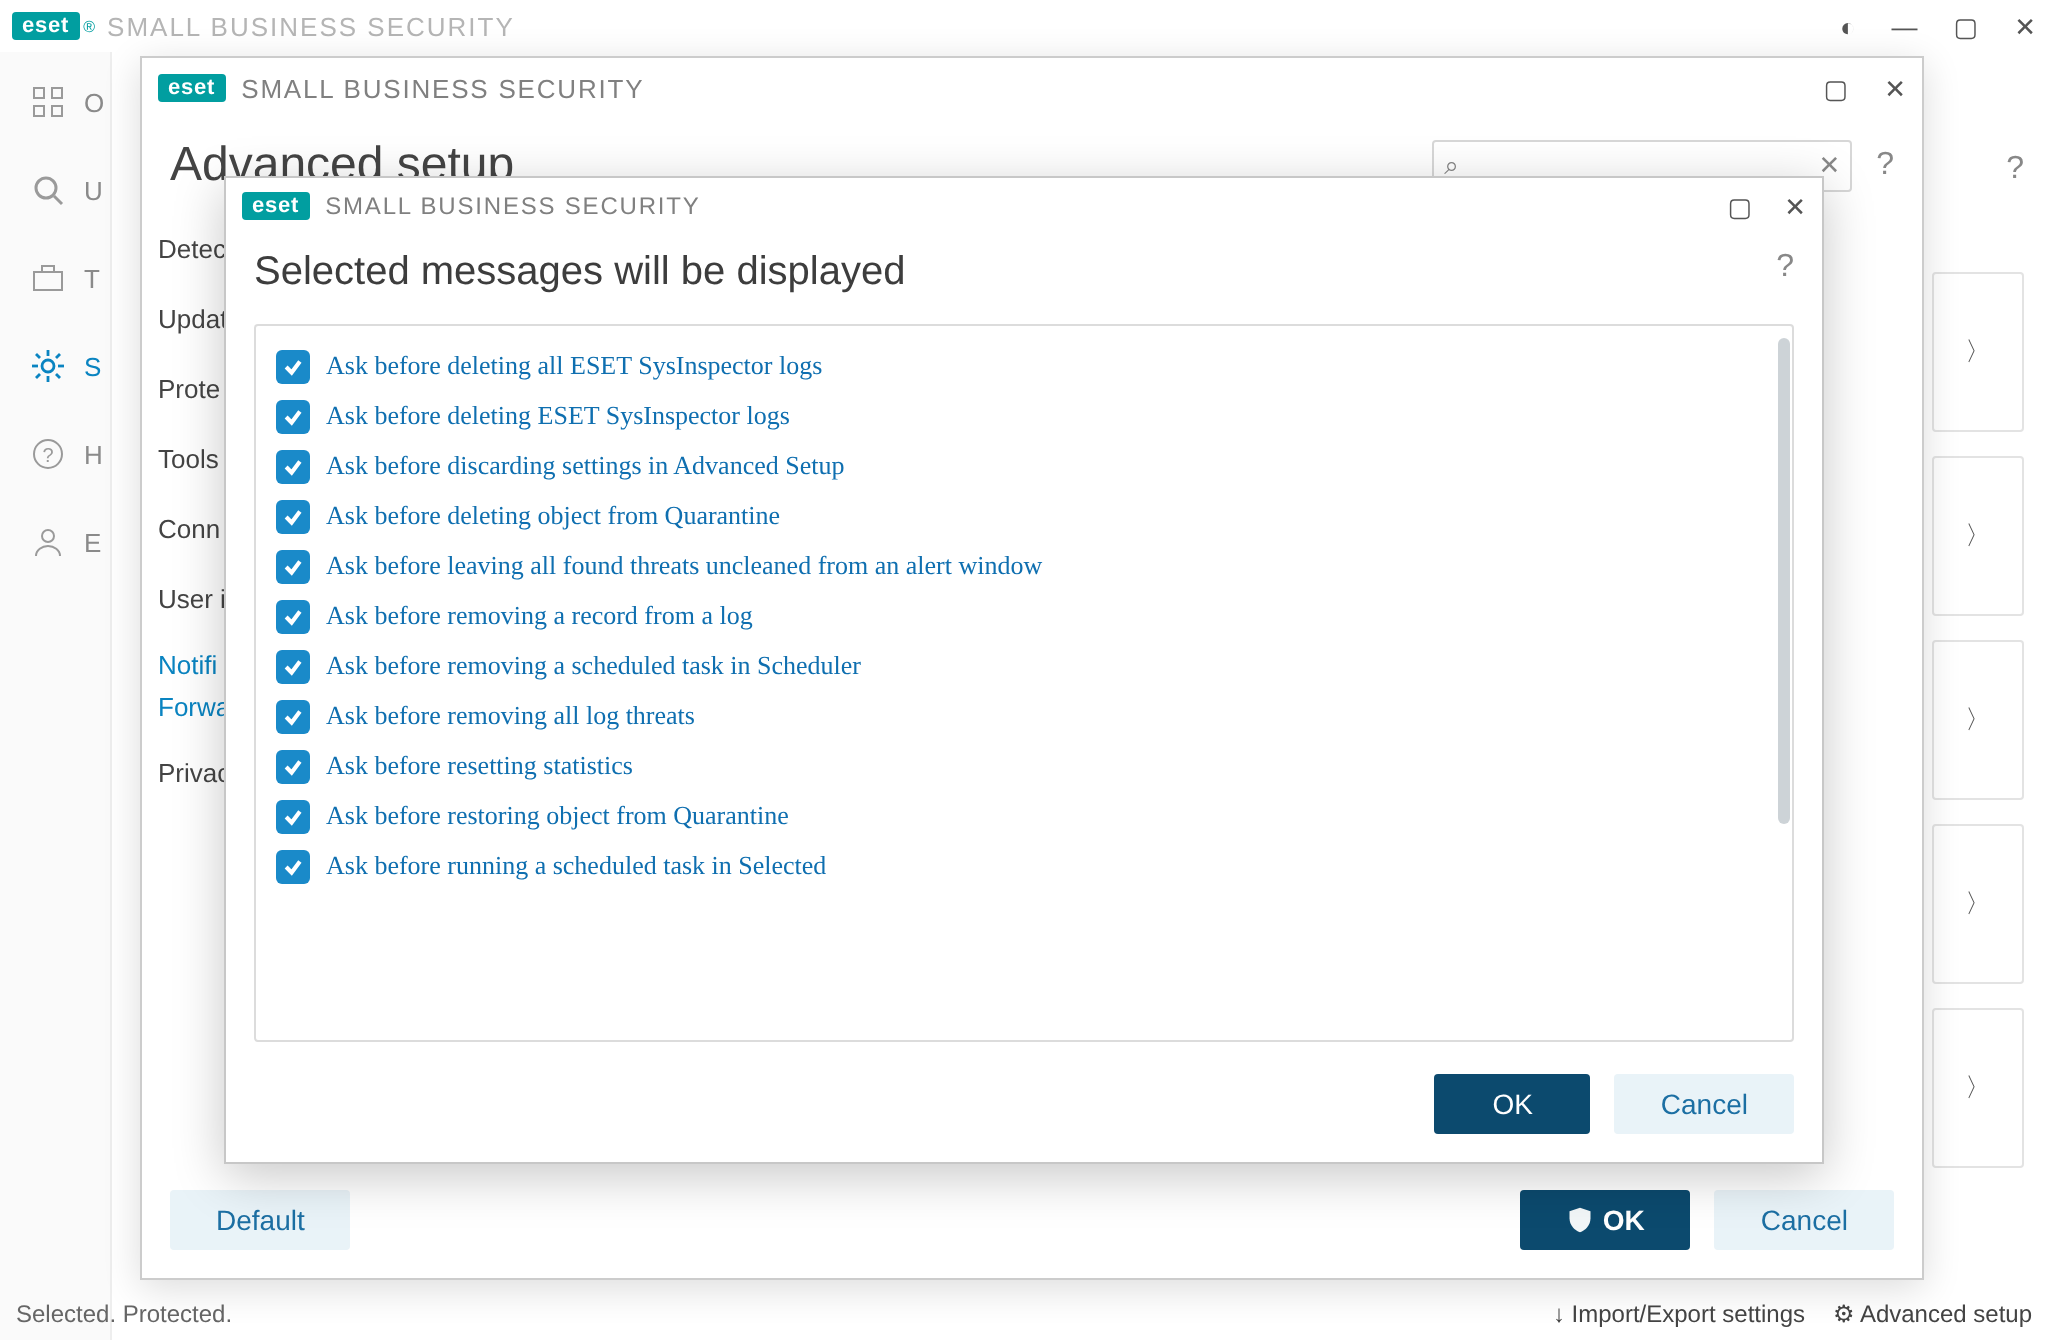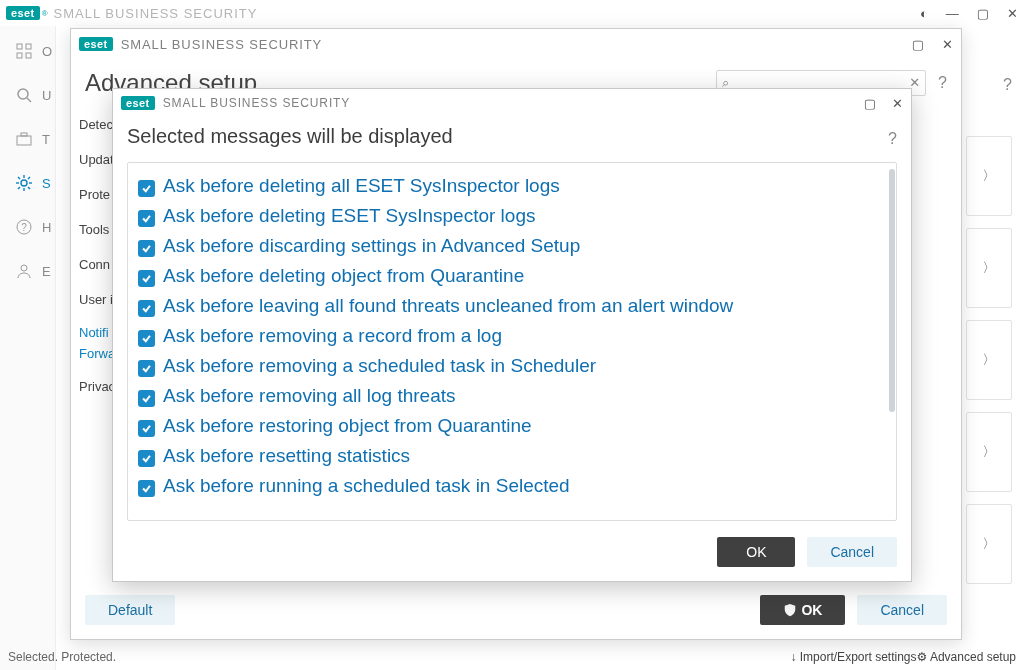"Selected messages will be displayed" .dlg-header { align-items: flex-end -> flex-start }
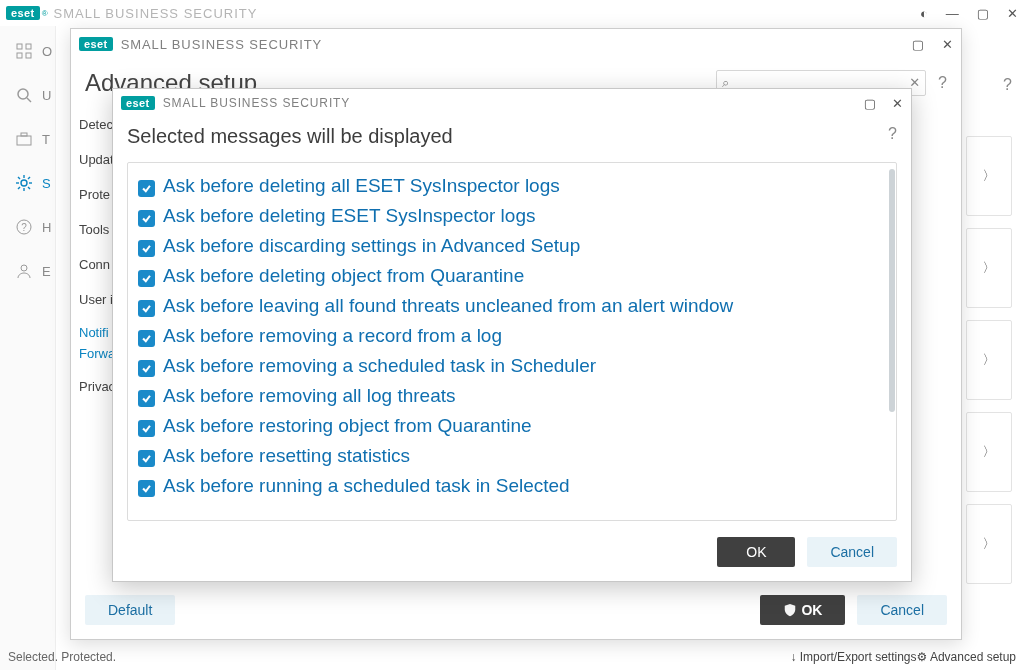"Ask before deleting all ESET" .chk-row { align-items: flex-end -> flex-start; font-family: none -> Liberation Serif, serif; font-size: 19px -> 13px }
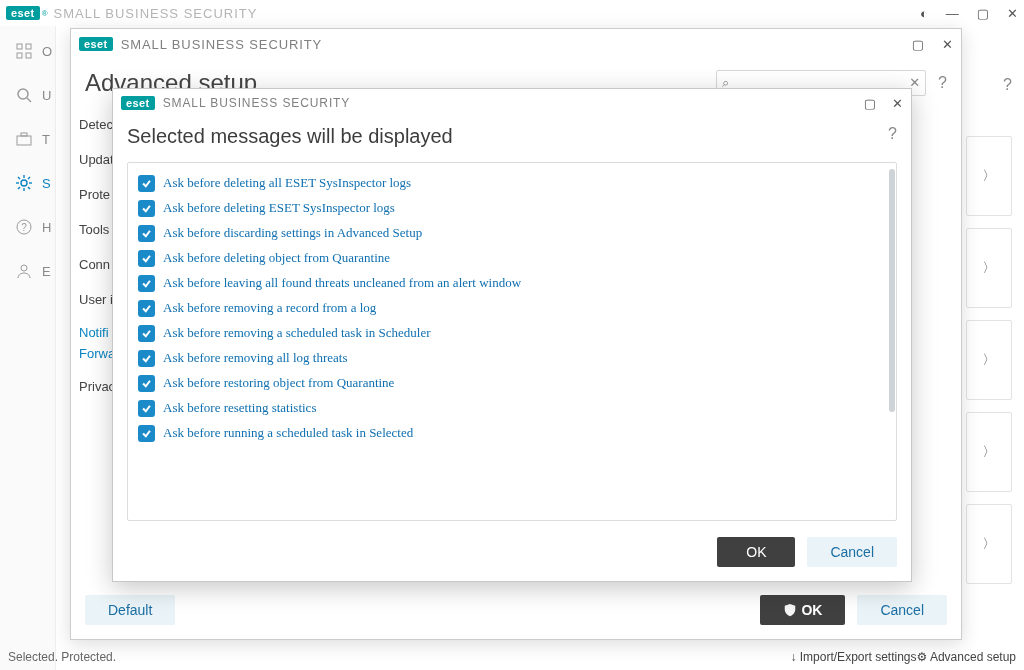"Ask before restoring object from" div.chk-row { order: before "Ask before resetting statistics" -> after "Ask before resetting statistics" }
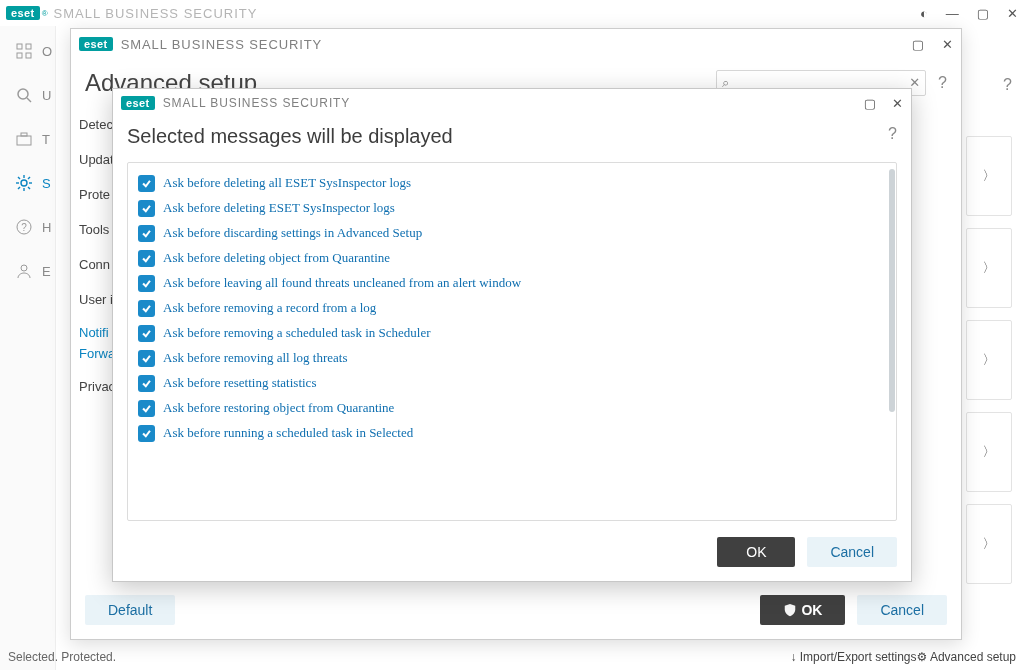"OK" .btn-primary { background: #404040 -> #0c4a6e }
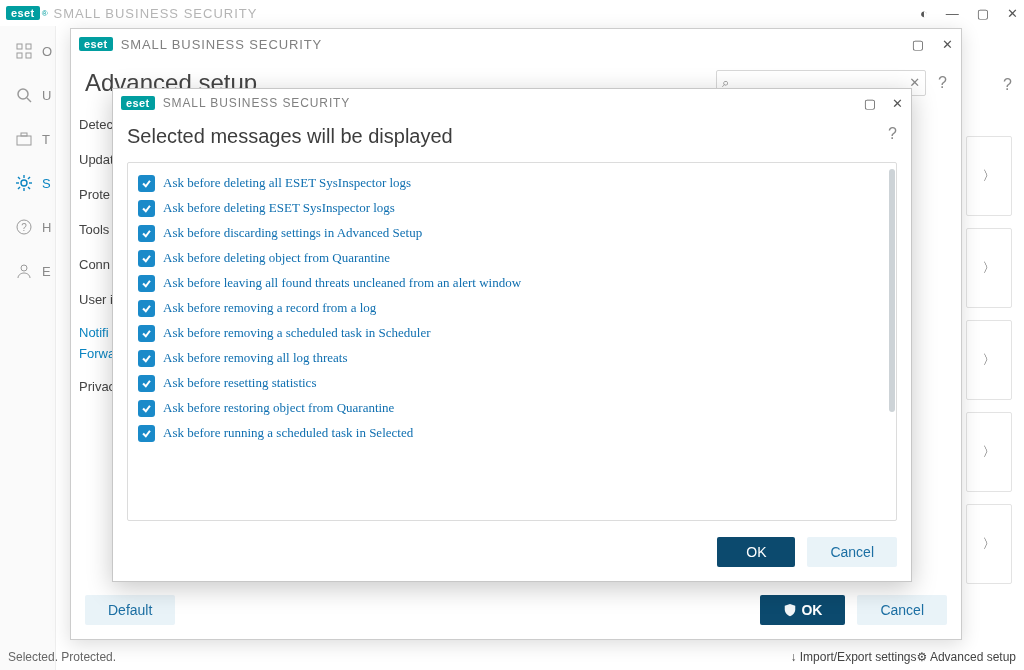"↓ Import/Export settings" .statusbar .right { gap: 0 -> 14px }
